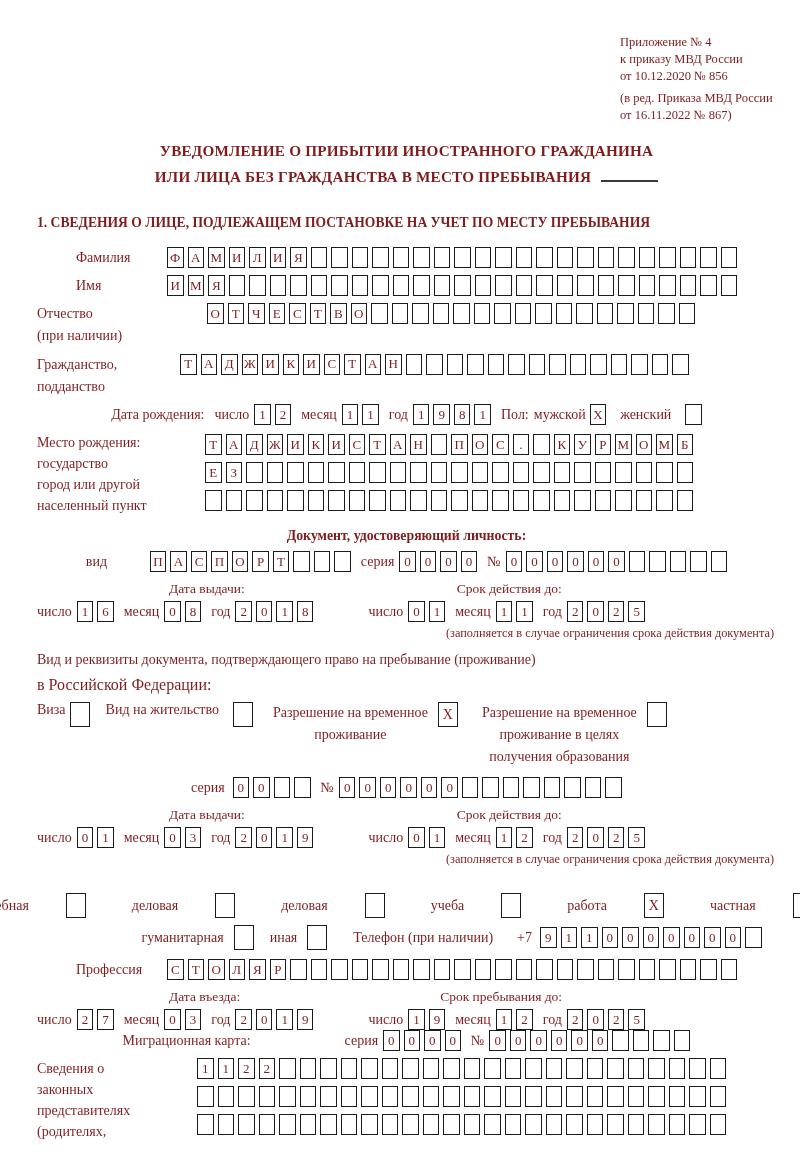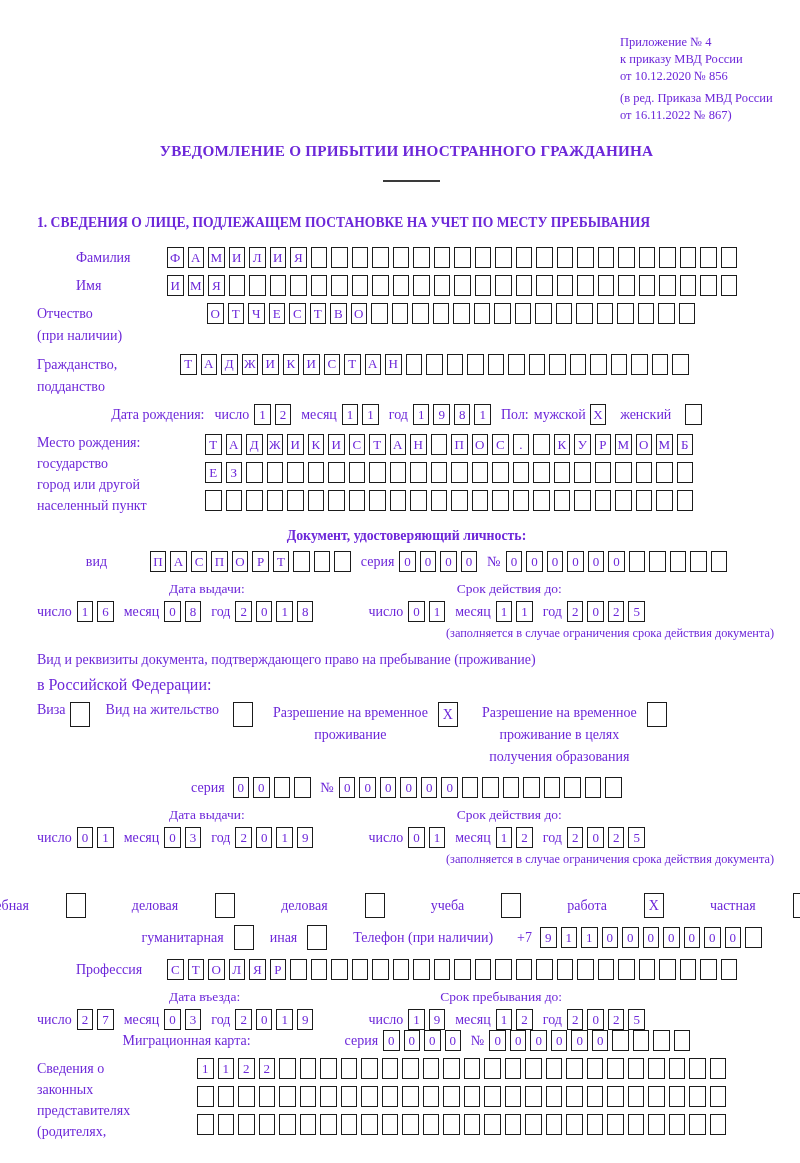"Приложение № 4" .page { color: #6d28d9 -> #7f1d1d }
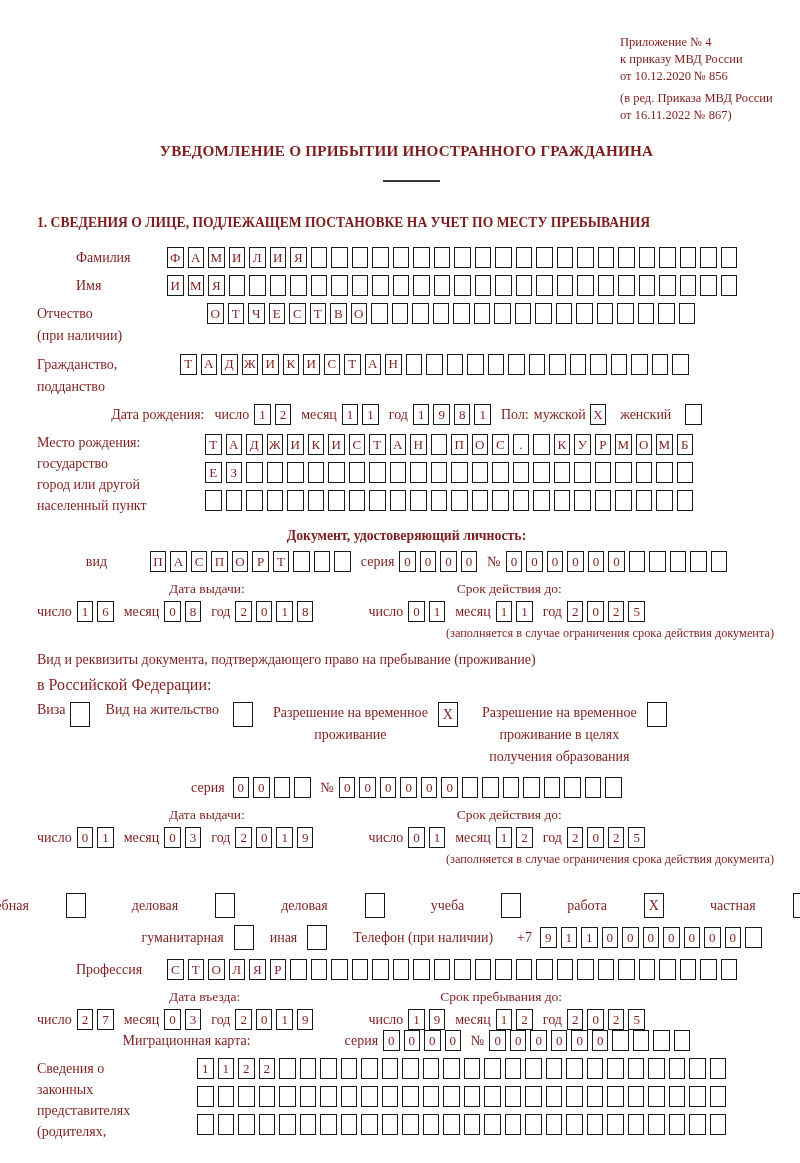"ИЛИ ЛИЦА БЕЗ ГРАЖДАНСТВА В" span { html: none -> <span>ИЛИ ЛИЦА БЕЗ ГРАЖДАНСТВА В МЕСТО ПРЕБЫВАНИЯ</span> }
